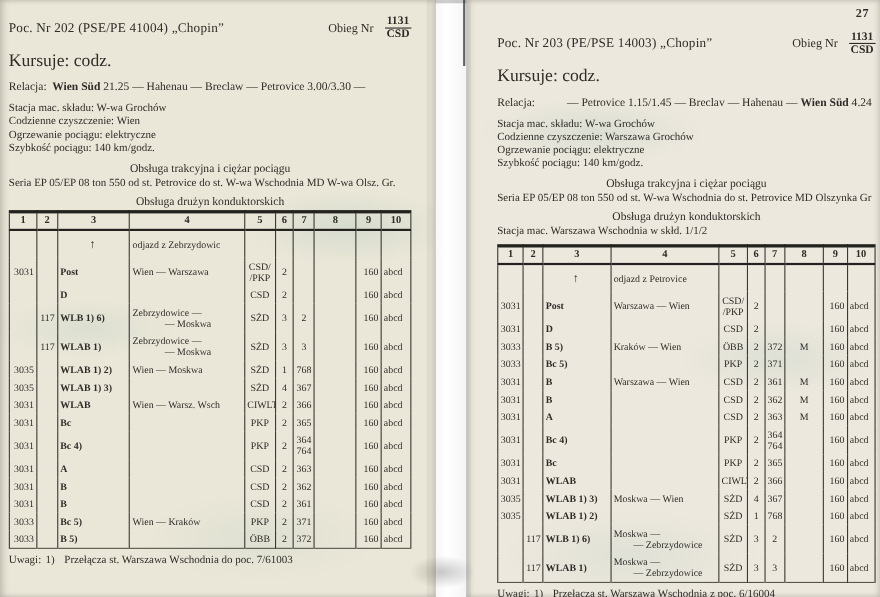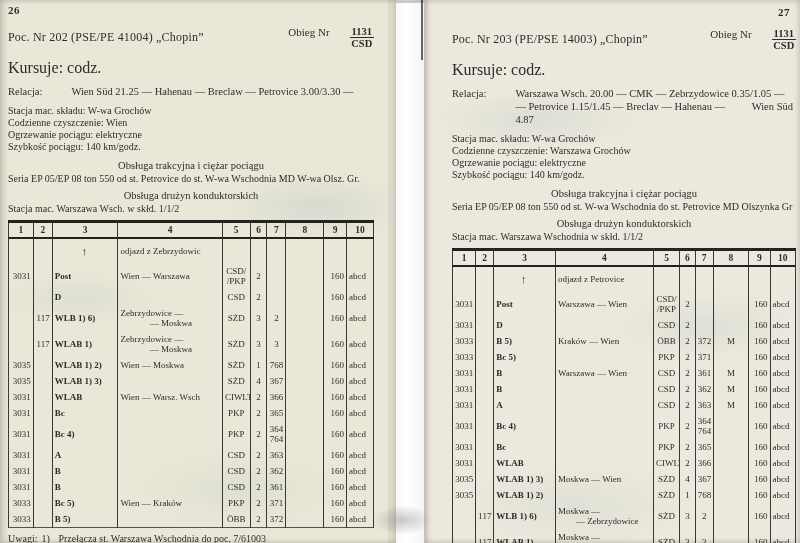"26" div.pagenum { html: <div>26</div> -> none }
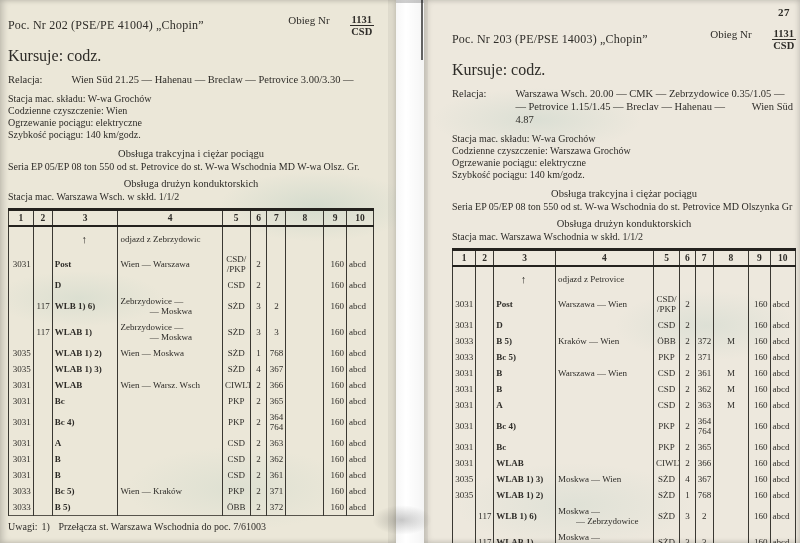"Obieg Nr" .obieg { align-items: none -> center; gap: 20px -> 10px }
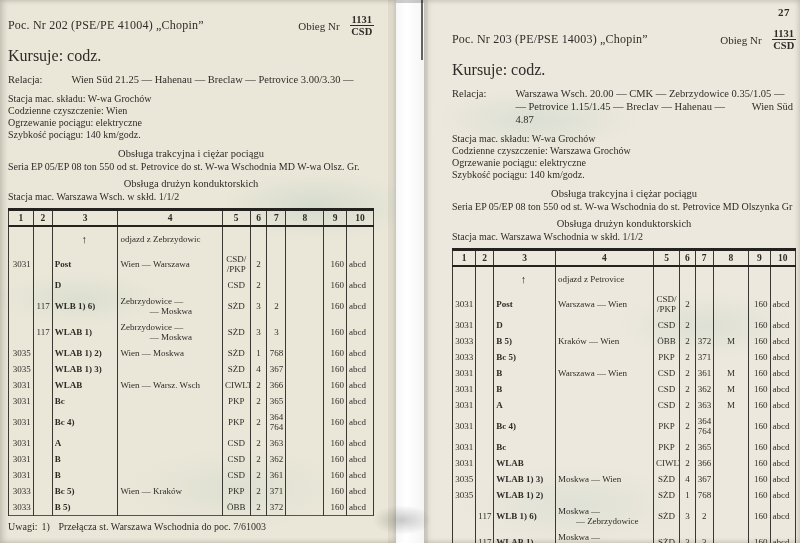"Wien Süd" .relacja b { font-weight: normal -> bold; margin-left: 24px -> none }
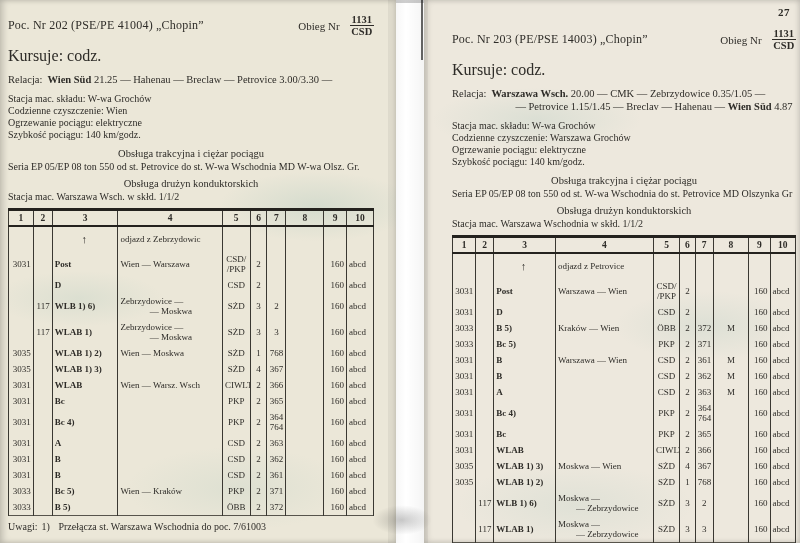"Warszawa Wsch. 20.00 — CMK" div { html: <div><b>Warszawa Wsch.</b><span> 20.00 — CMK — Zebrzydowice 0.35/1.05 —</span></div> -> none }
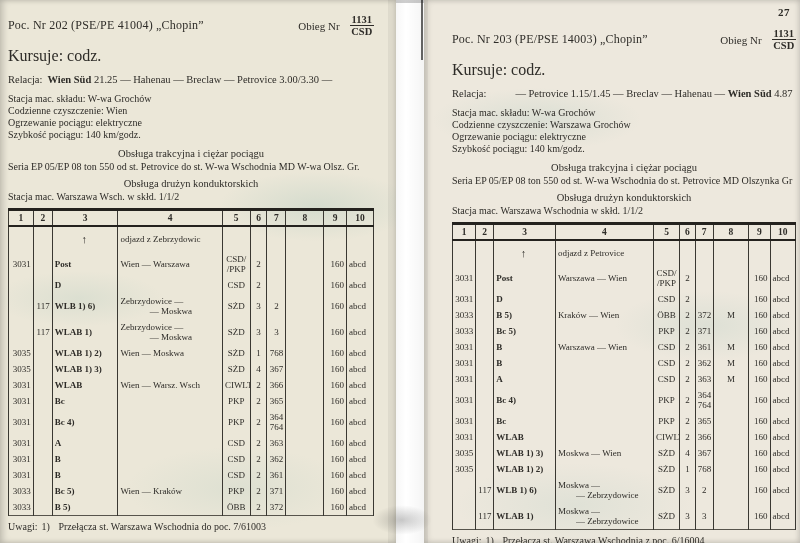"4.87" span { text: 4.87 -> 4.24 }
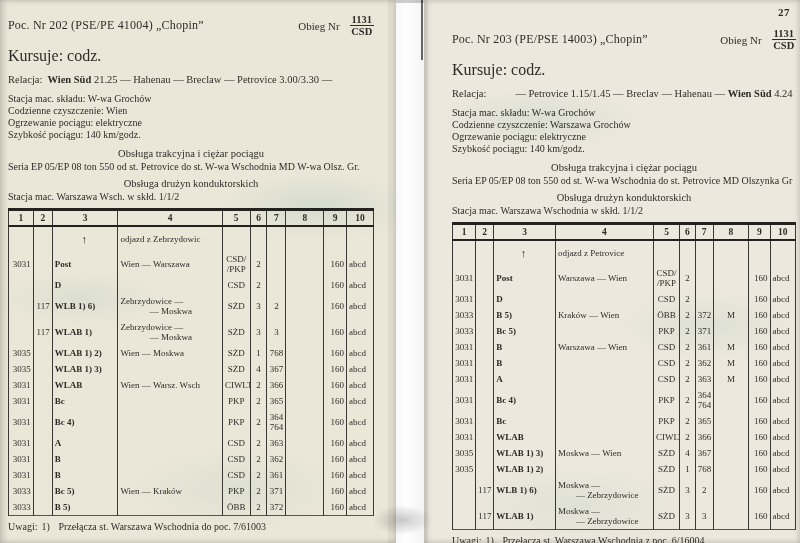"Stacja mac. Warszawa Wsch. w" div.seria { html: <div>Stacja mac. Warszawa Wsch. w skłd. 1/1/2</div> -> none }
